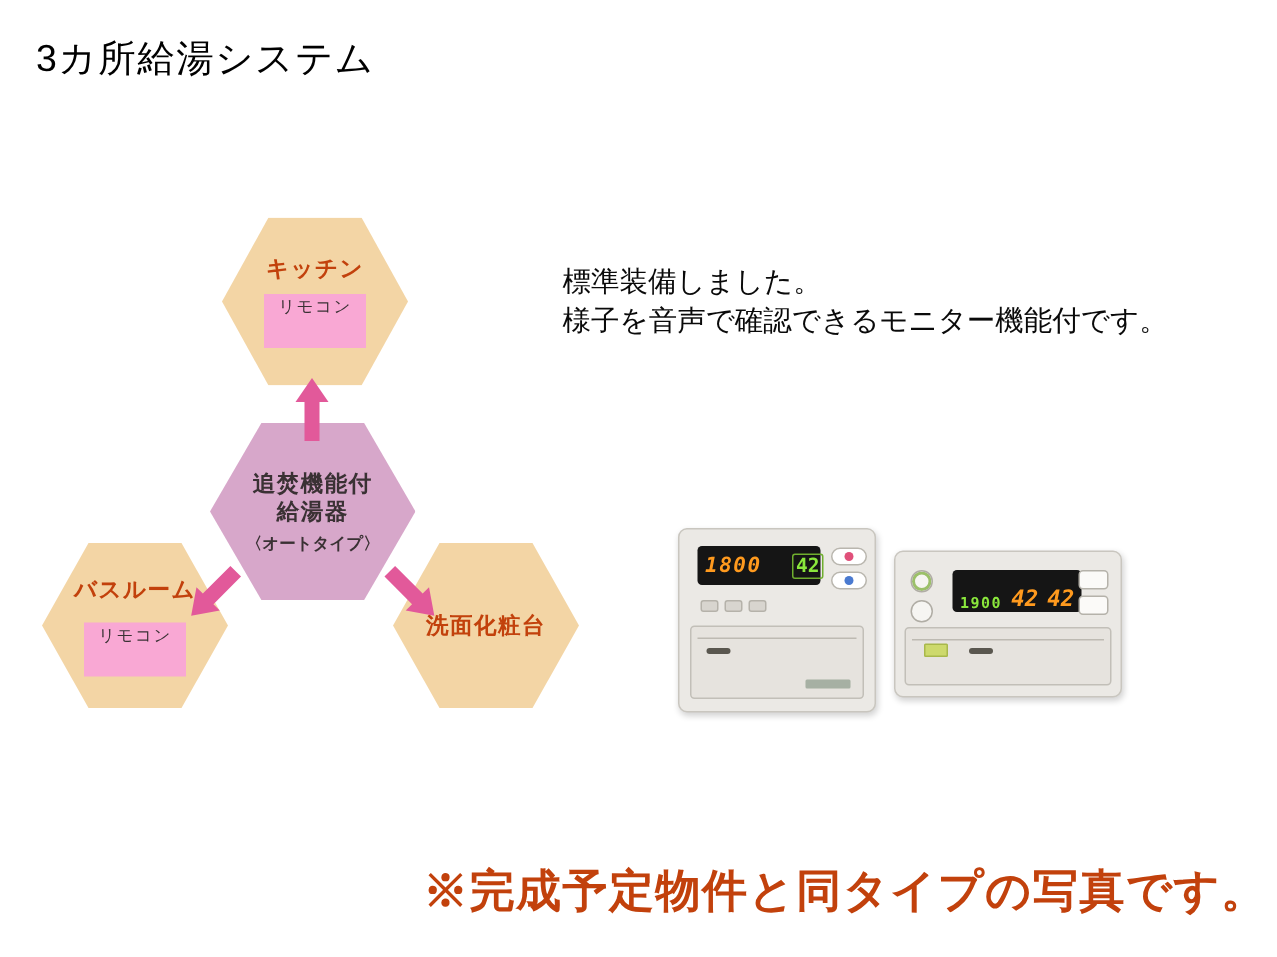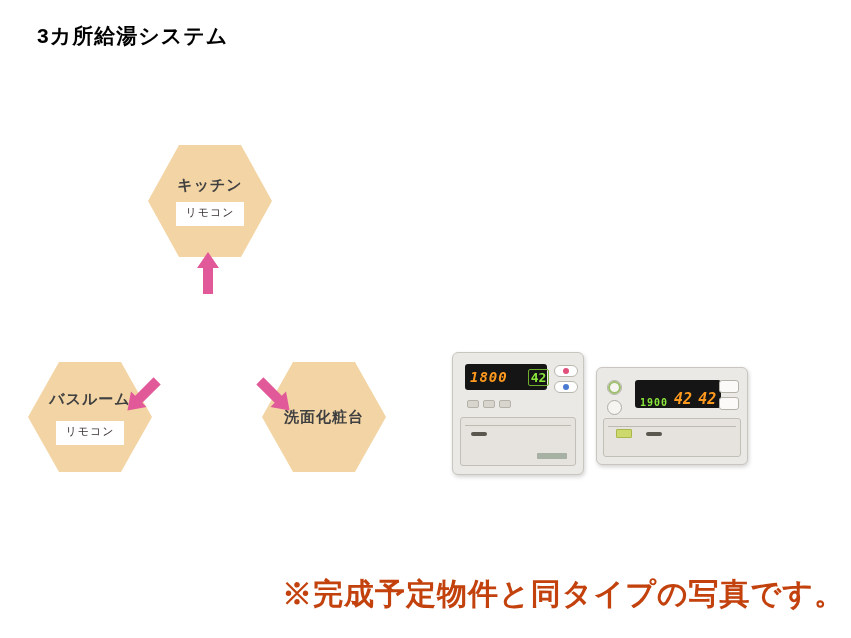"3カ所給湯システム" .title { font-size: 21px -> 25px; font-weight: 700 -> 400; left: 37px -> 24px }
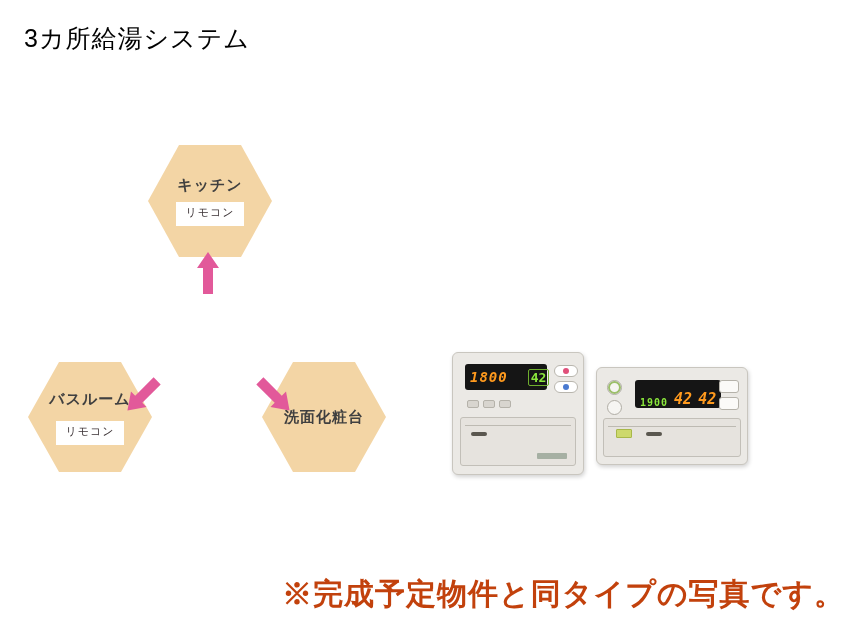"キッチン" .hex-label { color: #404040 -> #c2410c }
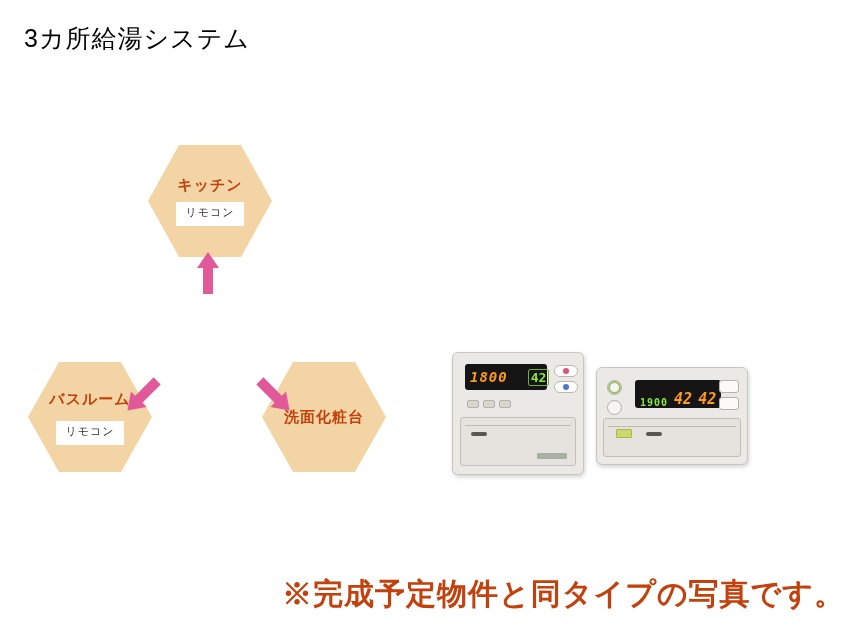"標準装備しました。" div { html: none -> <div>標準装備しました。</div> }
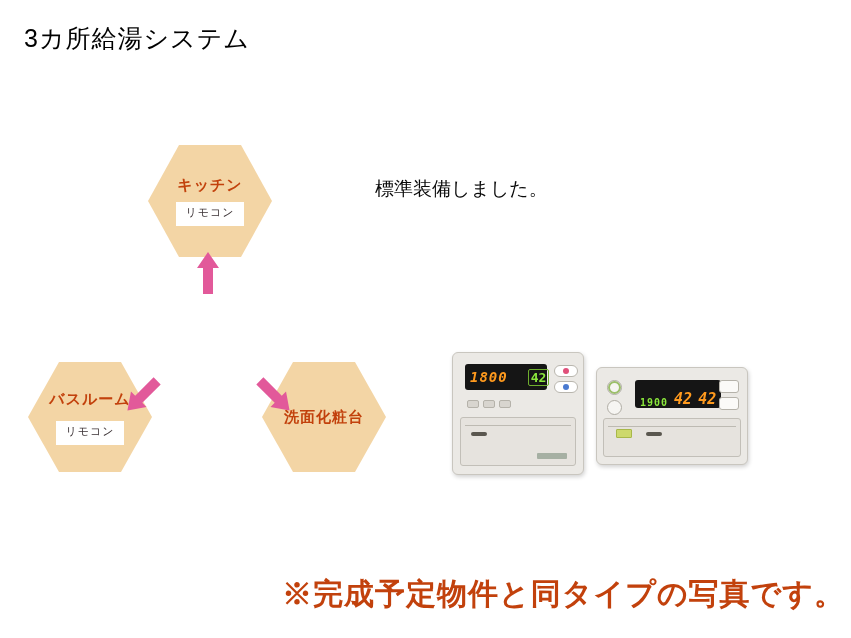"リモコン" .remote-box { background: #ffffff -> #f9a8d4; font-family: none -> Liberation Mono, monospace; height: 24px -> 36px }
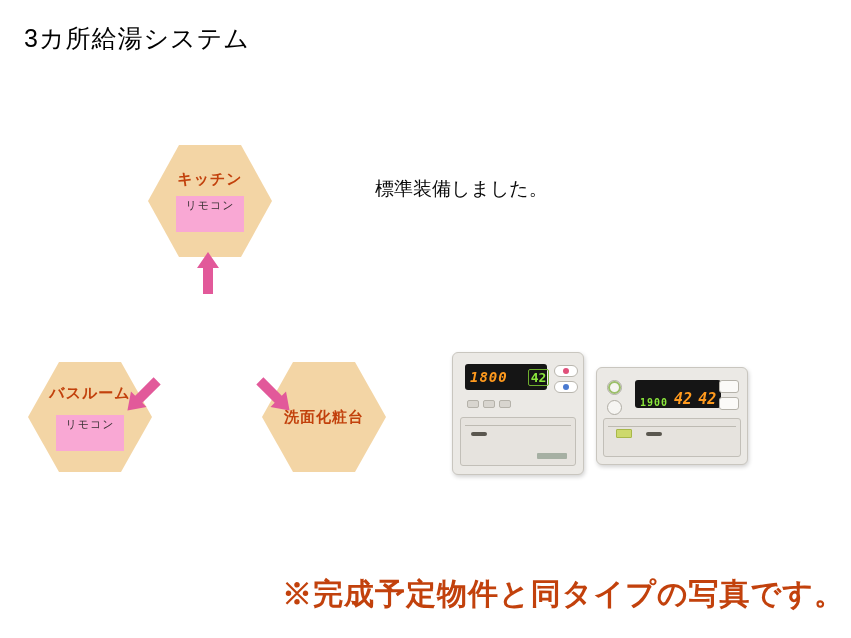"様子を音声で確認できるモニター機能付です。" div { html: none -> <div>様子を音声で確認できるモニター機能付です。</div> }
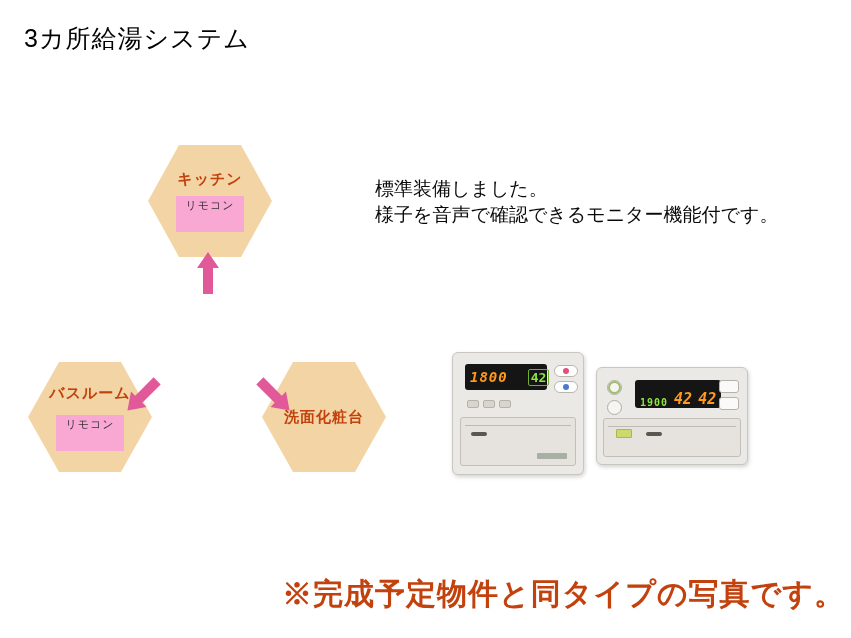"追焚機能付" div.hex { html: none -> <div> <div>追焚機能付</div> <div>給湯器</div> <div>〈オートタイプ〉</div> </div> }
